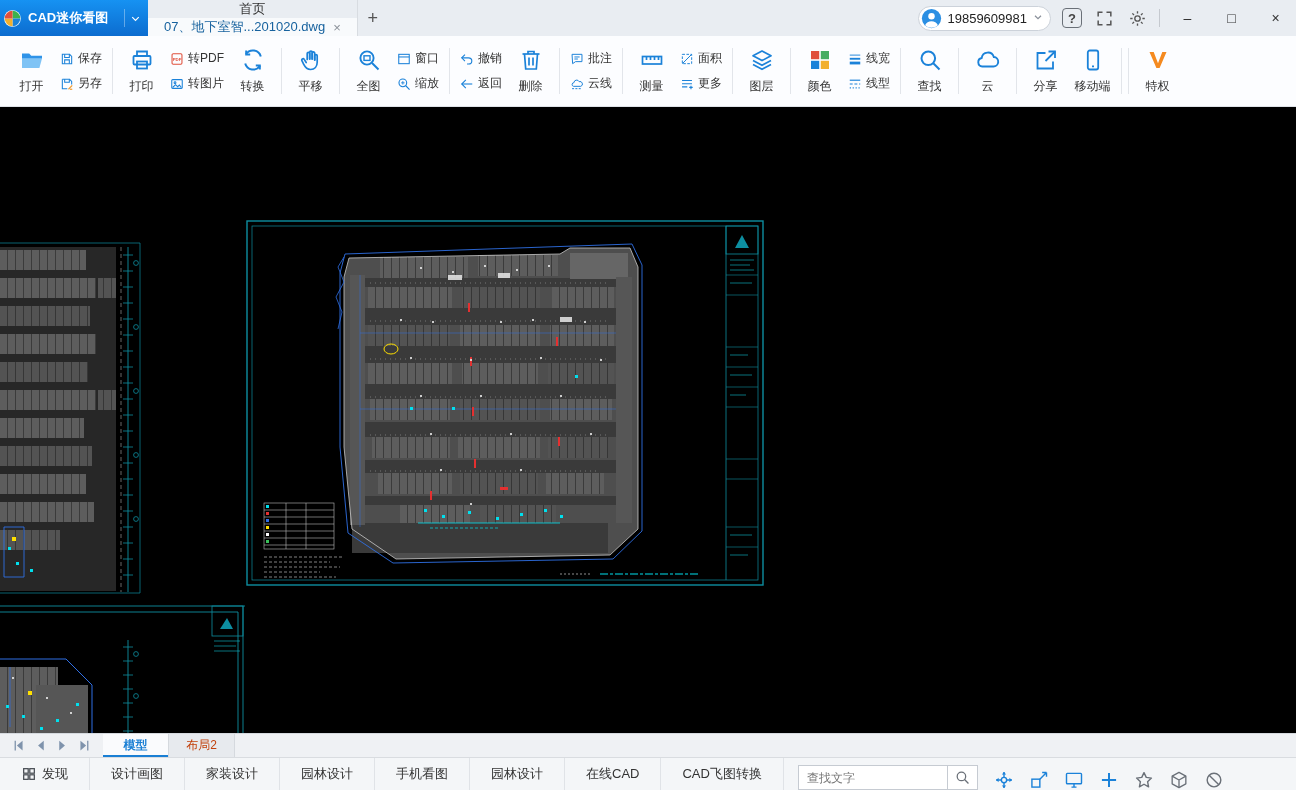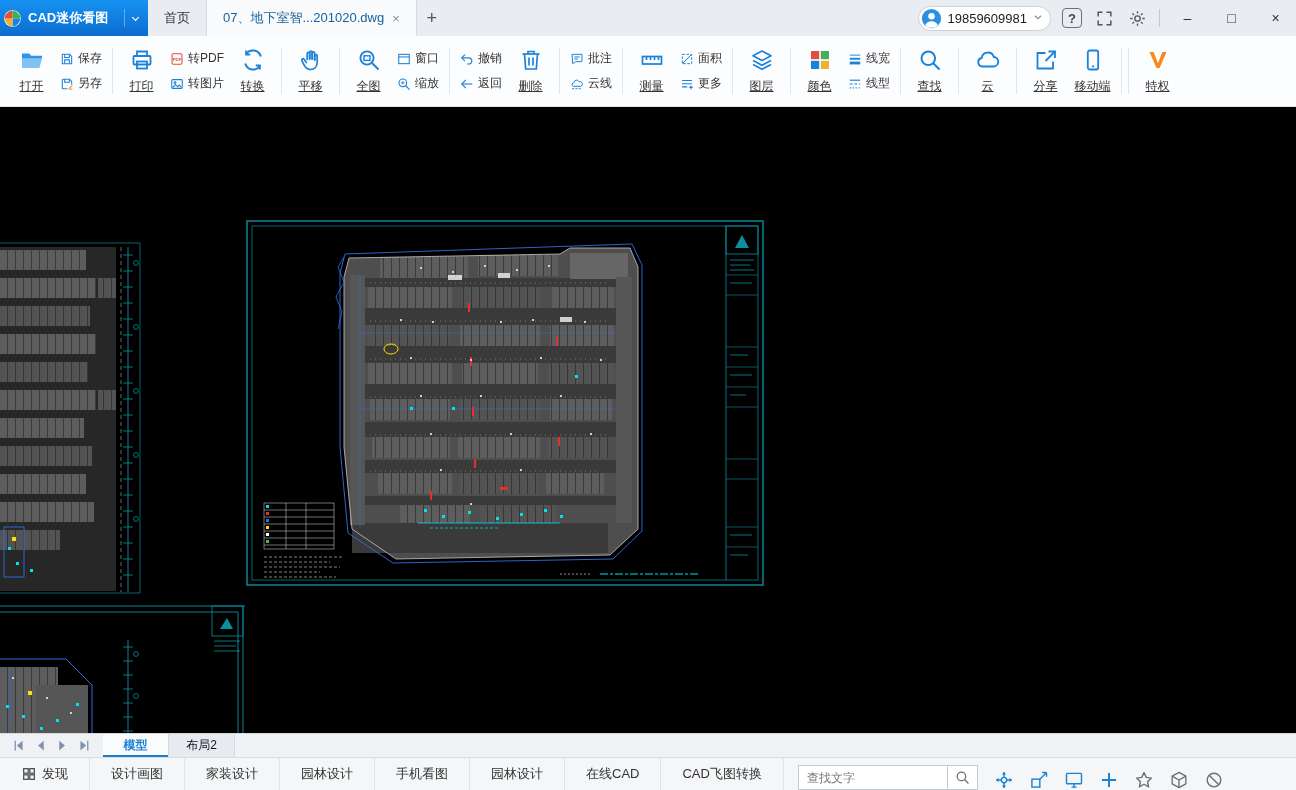"首页" .tab-strip { flex-direction: none -> column }
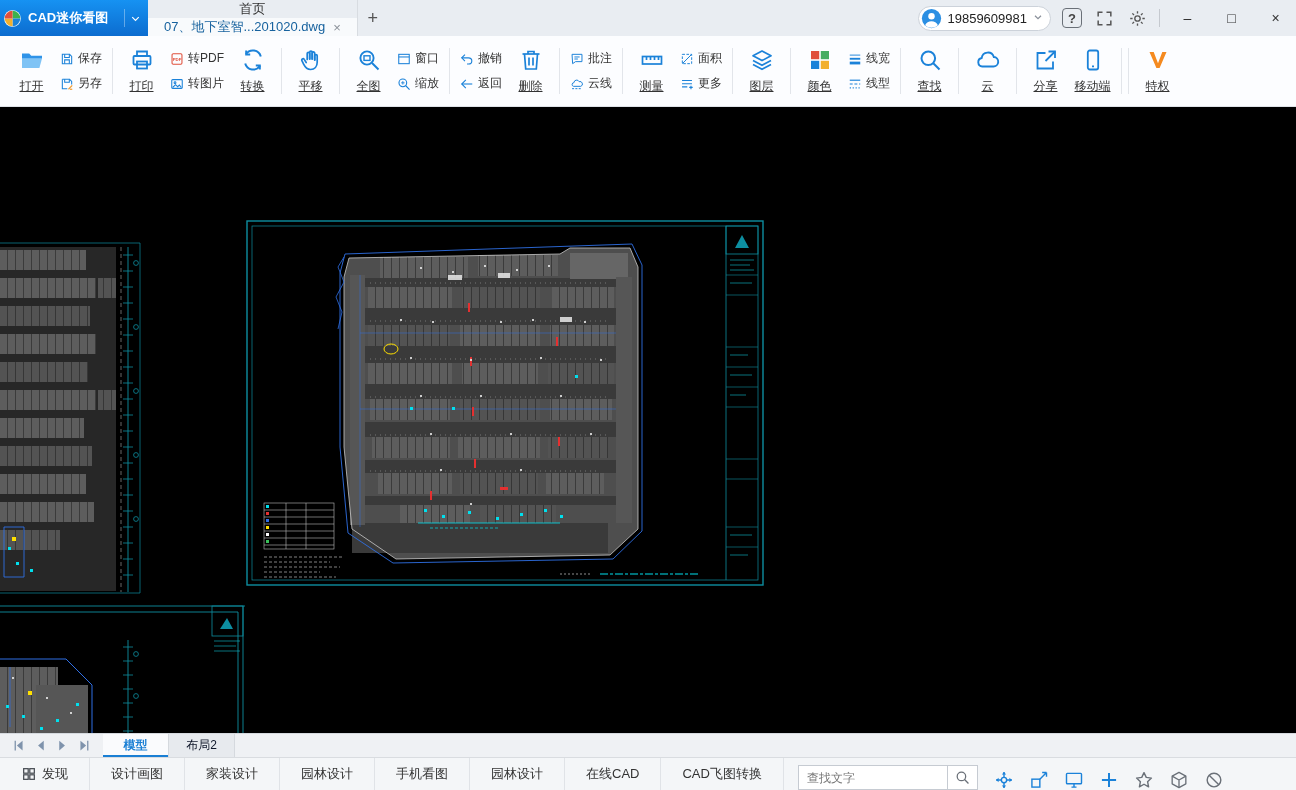"打开" .big-item { text-decoration: underline -> none }
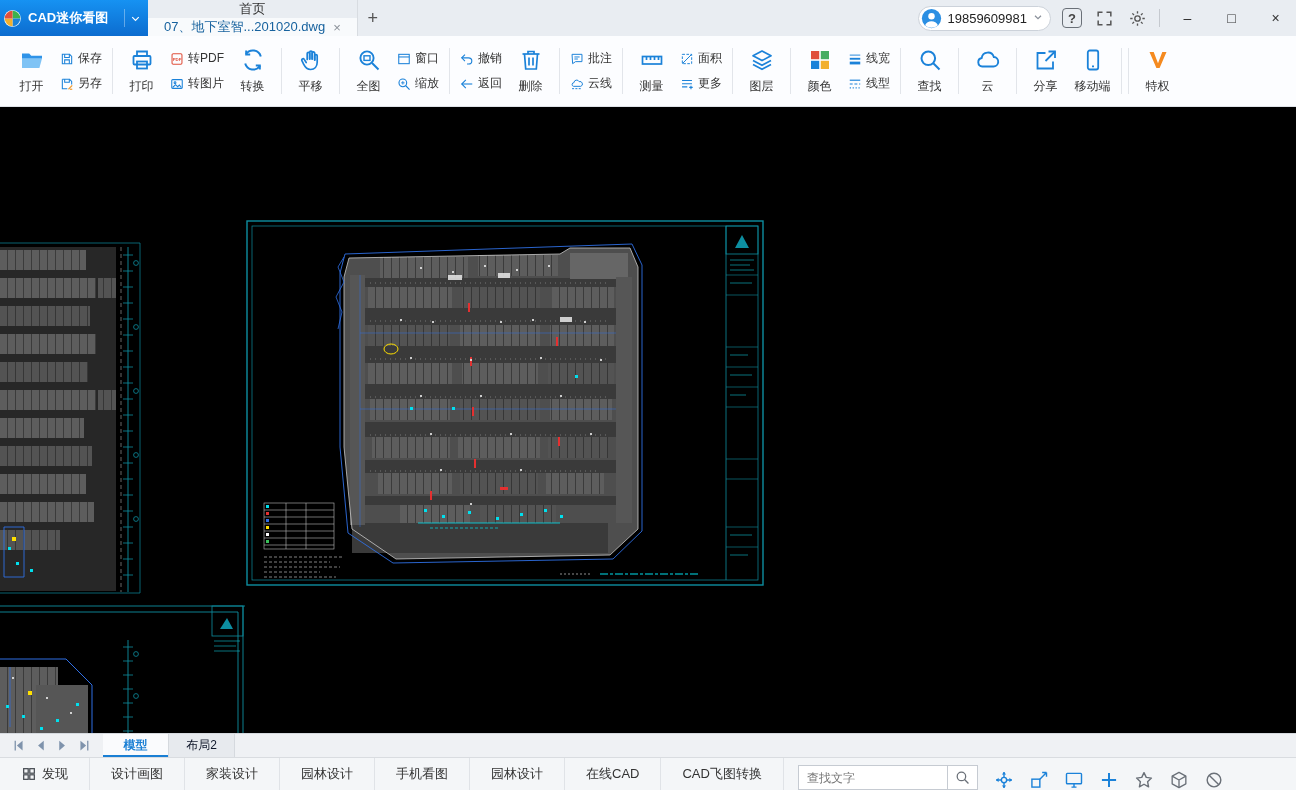"布局2" .sheet-tab { color: #0f172a -> #c2410c }
